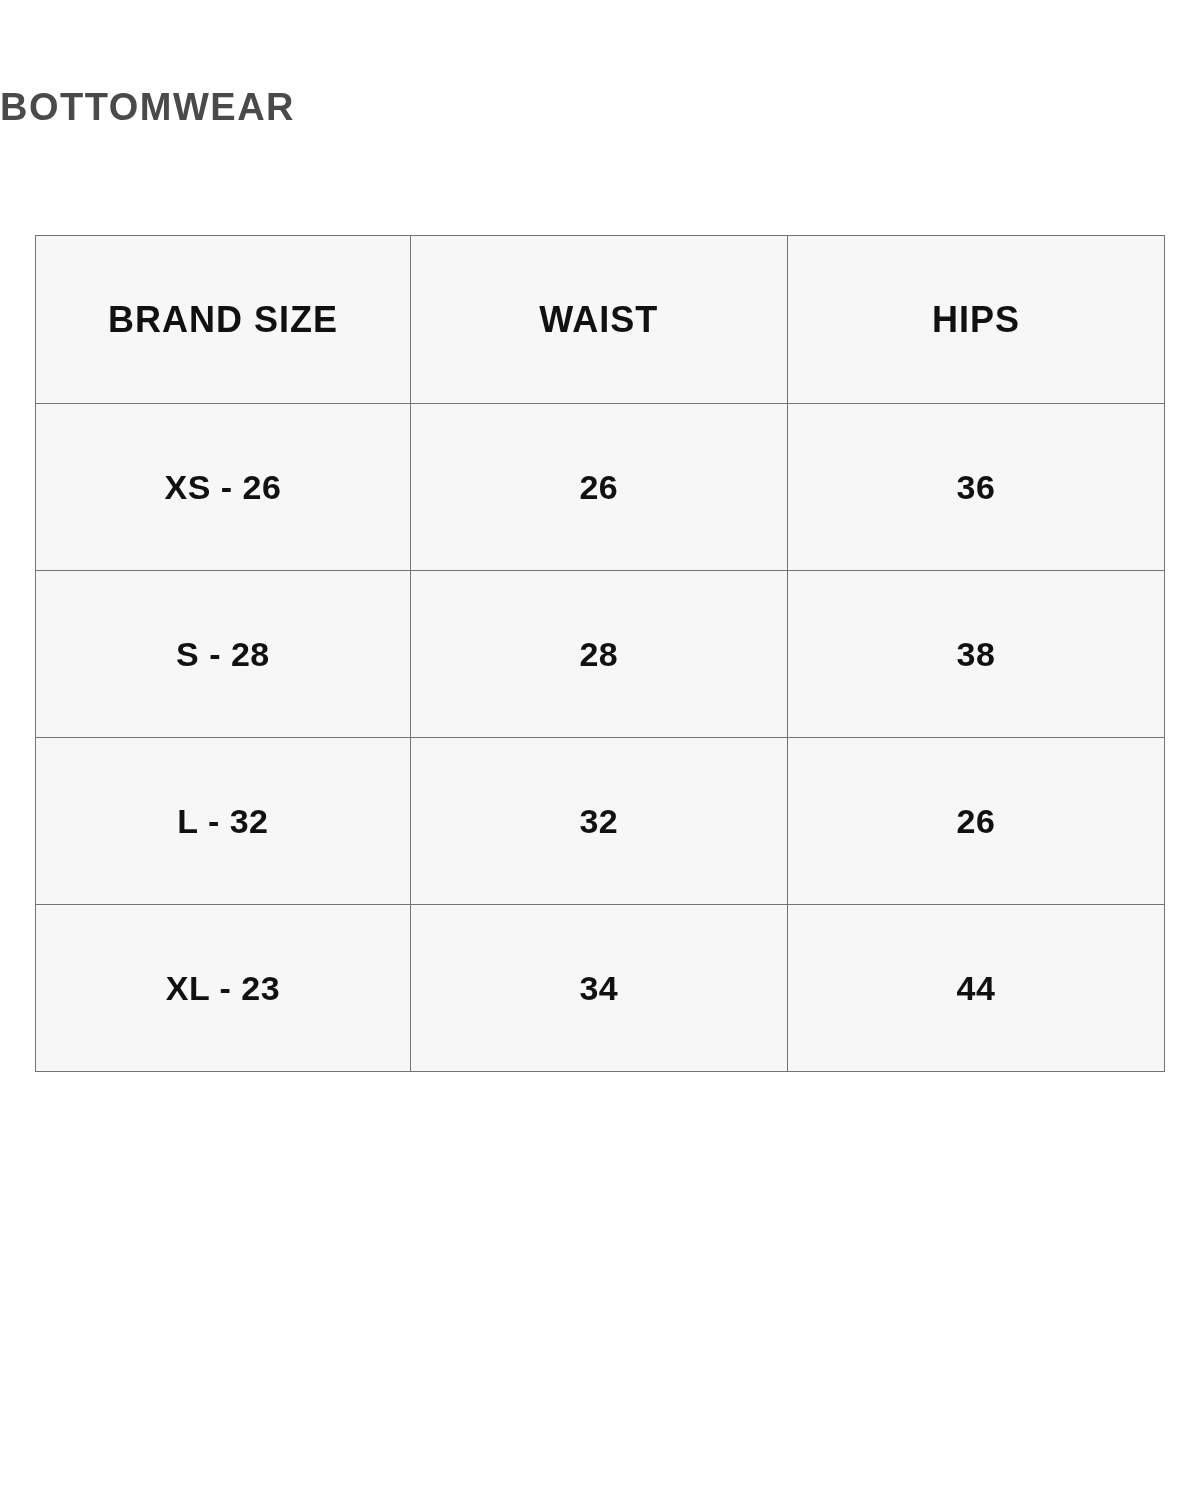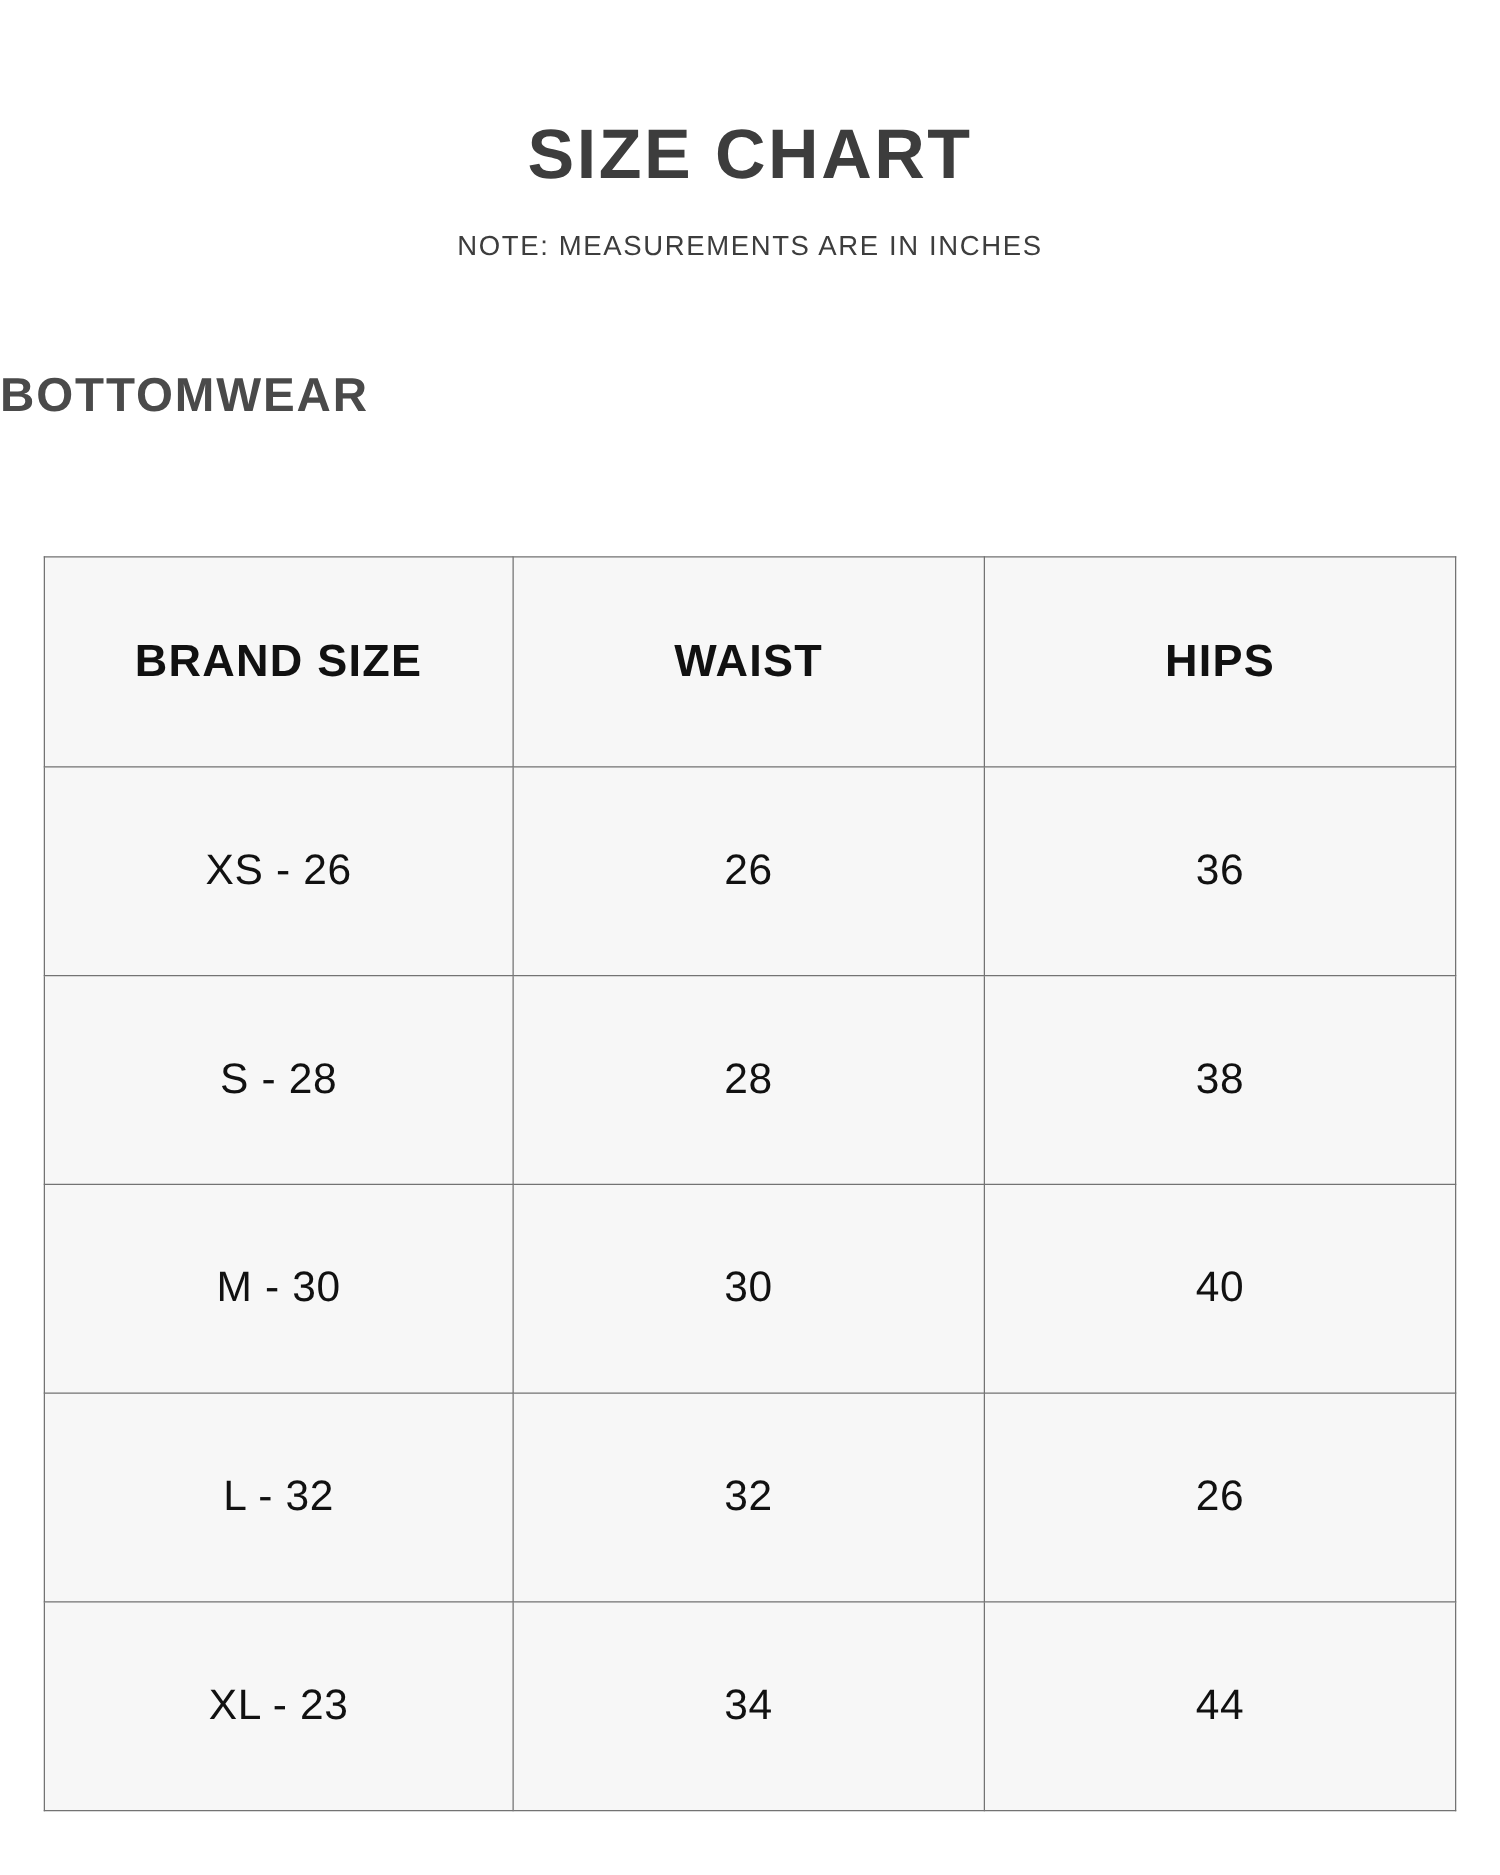"SIZE CHART" div.header { html: <div> <h1>SIZE CHART</h1> <div>NOTE: MEASUREMENTS ARE IN INCHES</div> </div> -> none }
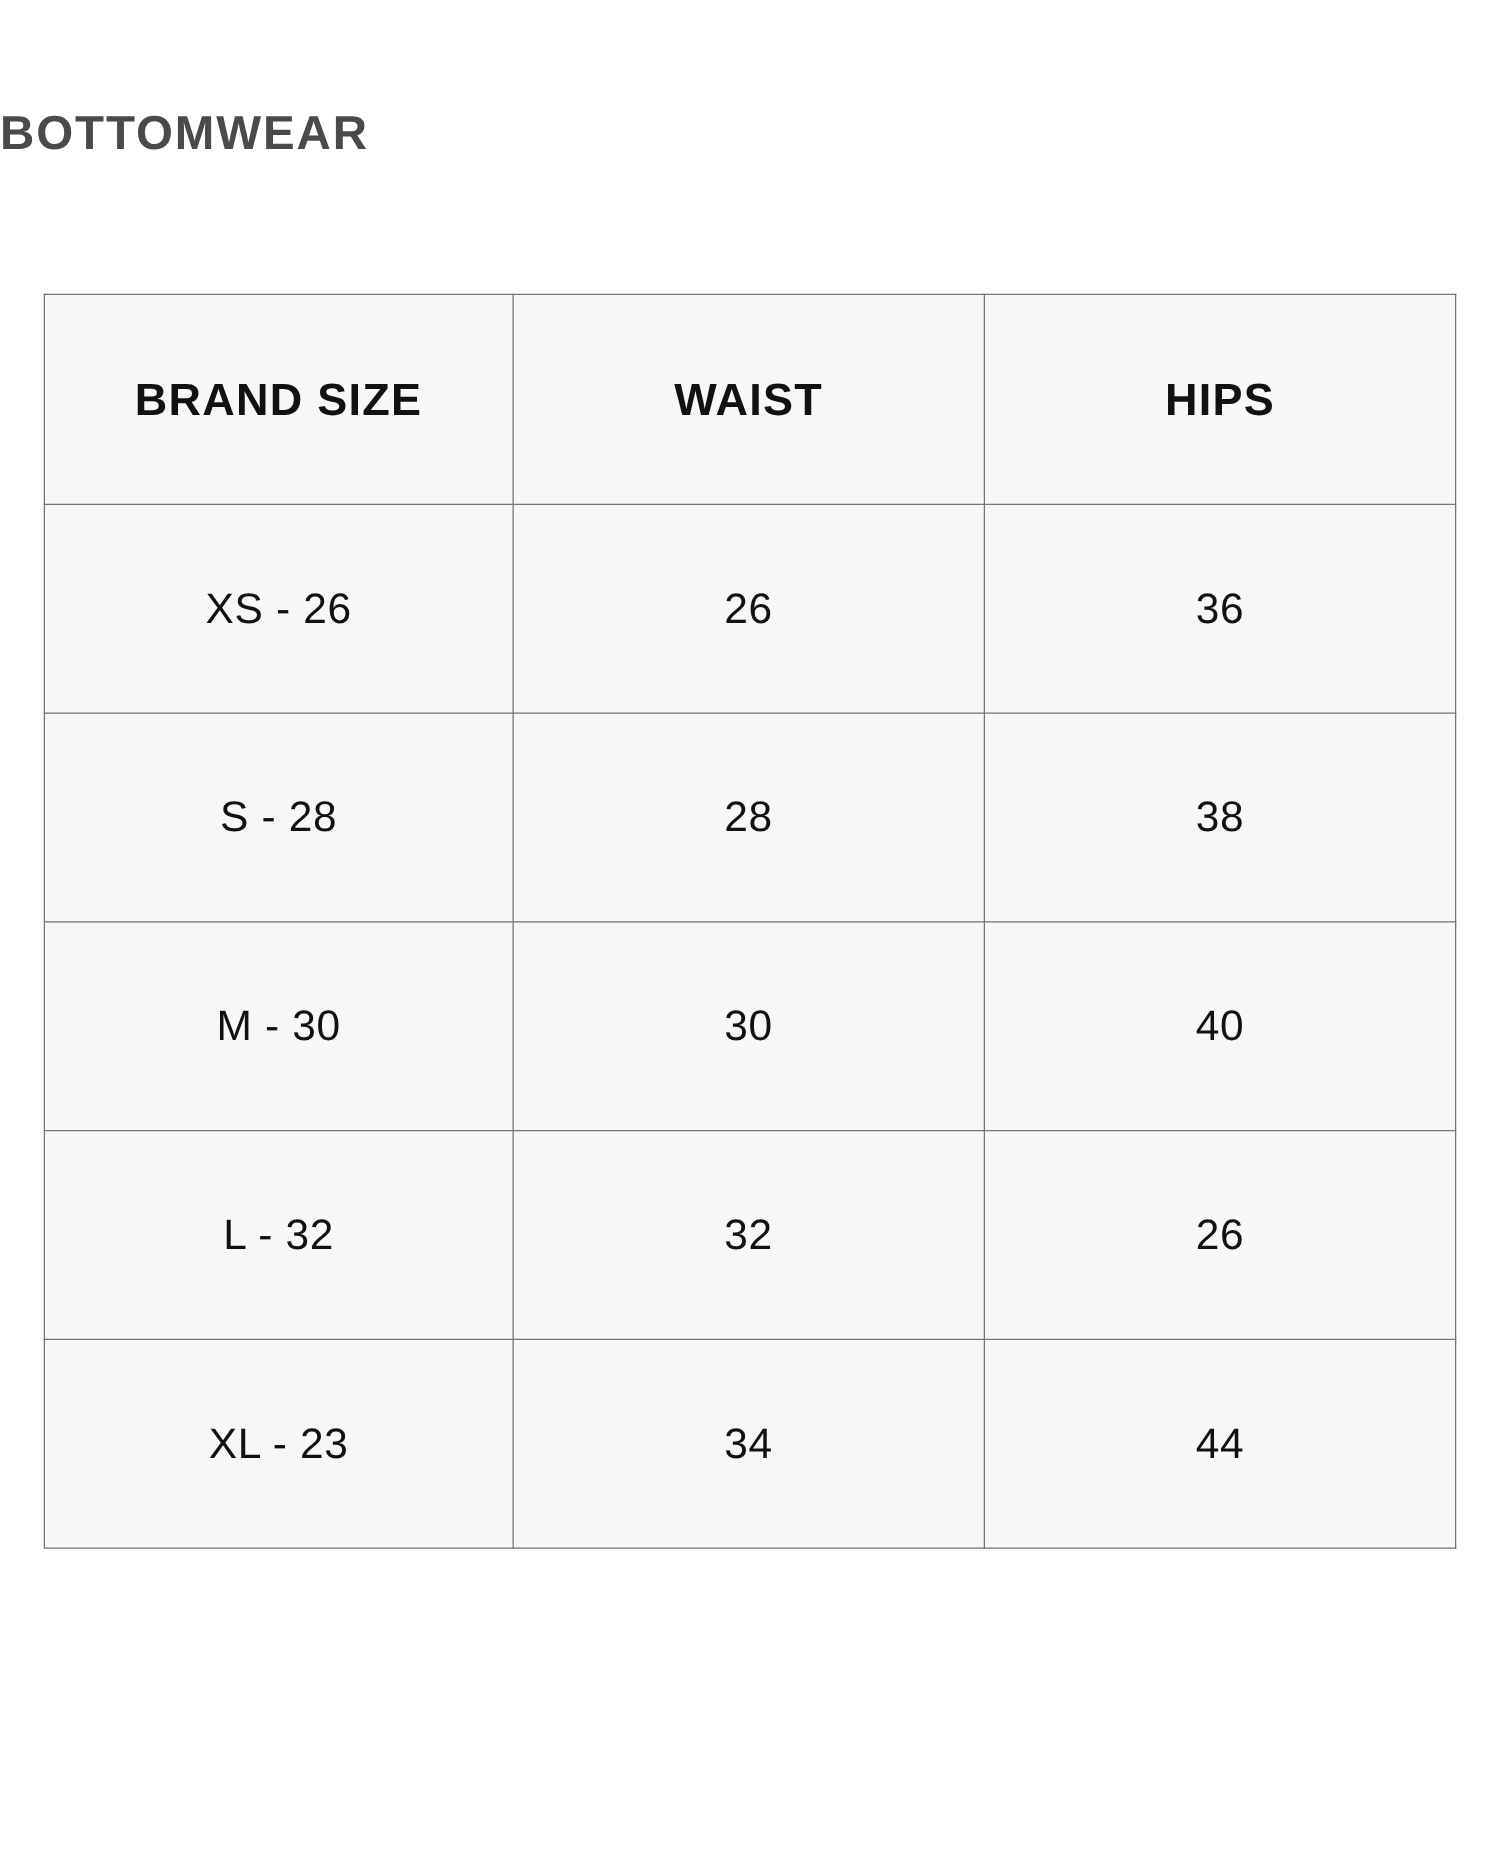"XS - 26" table.size-table td { font-weight: 400 -> 700 }
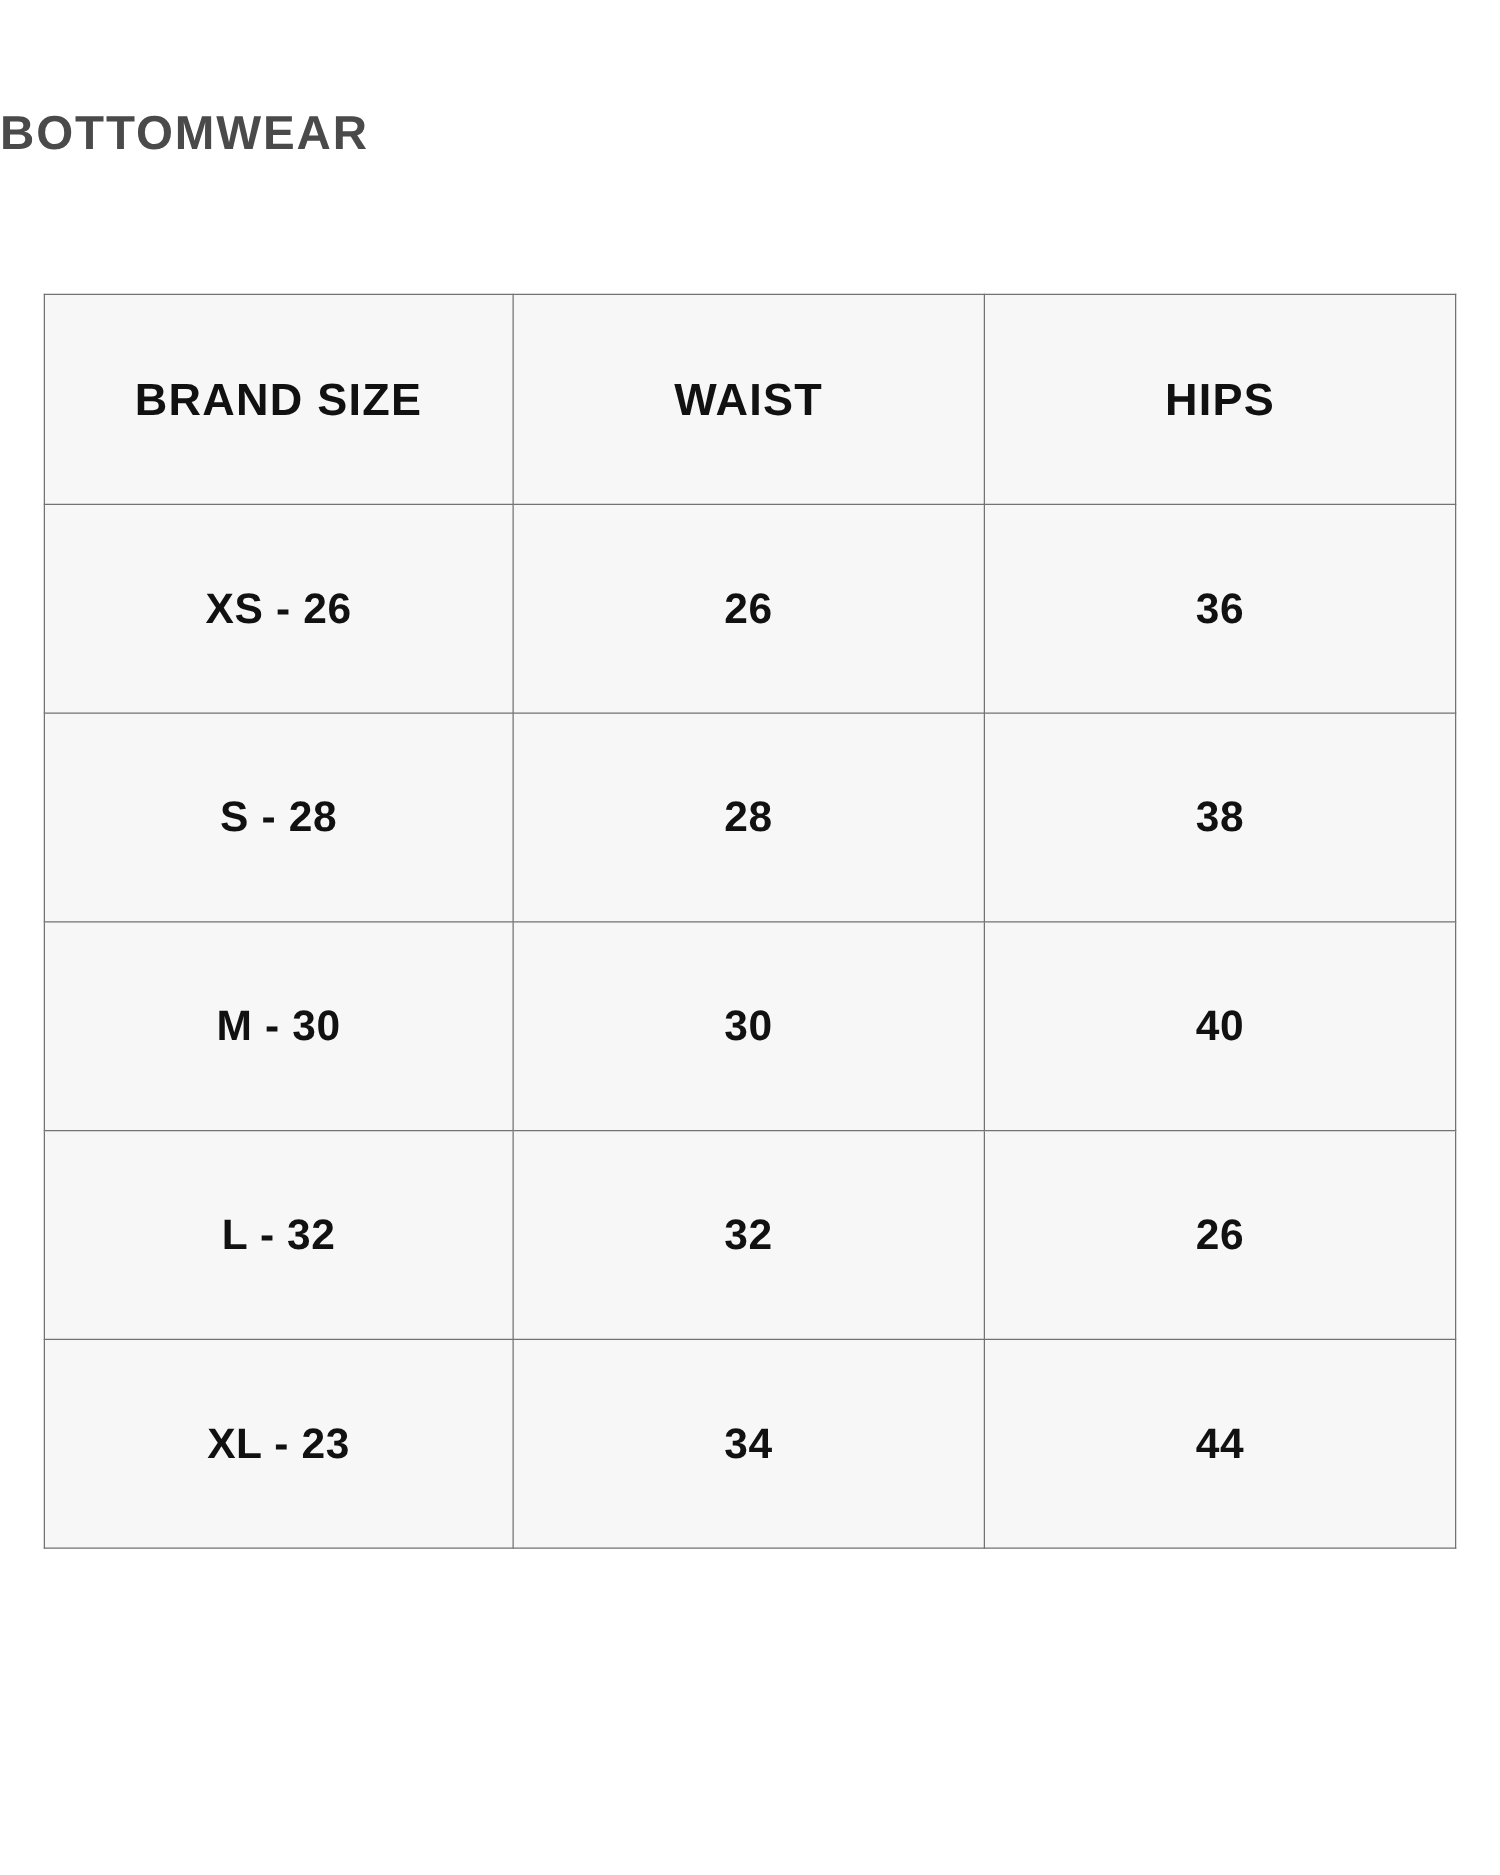"M - 30" tr { html: <tr> <td>M - 30</td> <td>30</td> <td>40</td> </tr> -> none }
